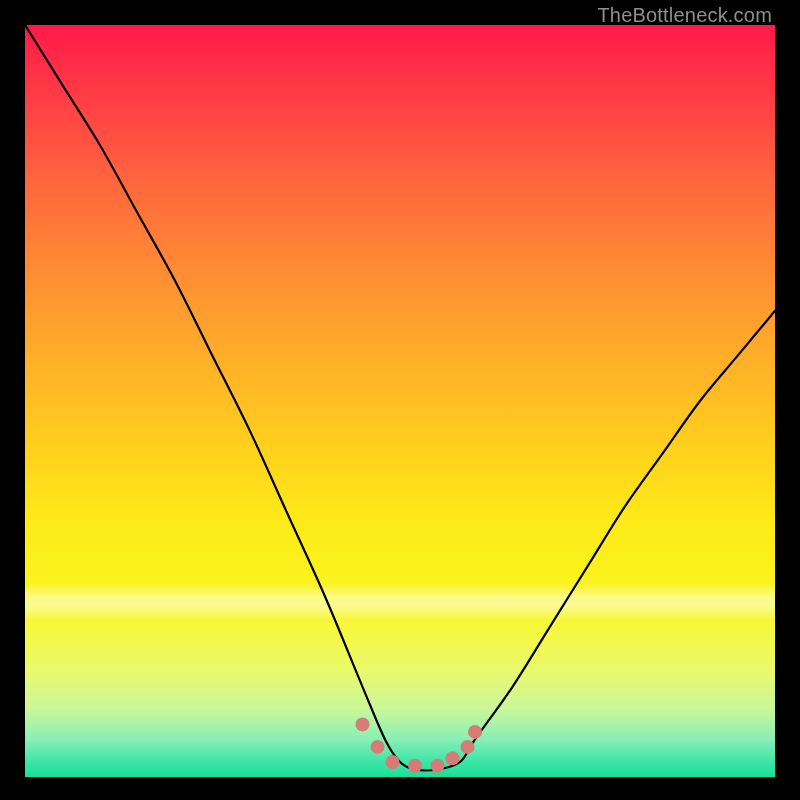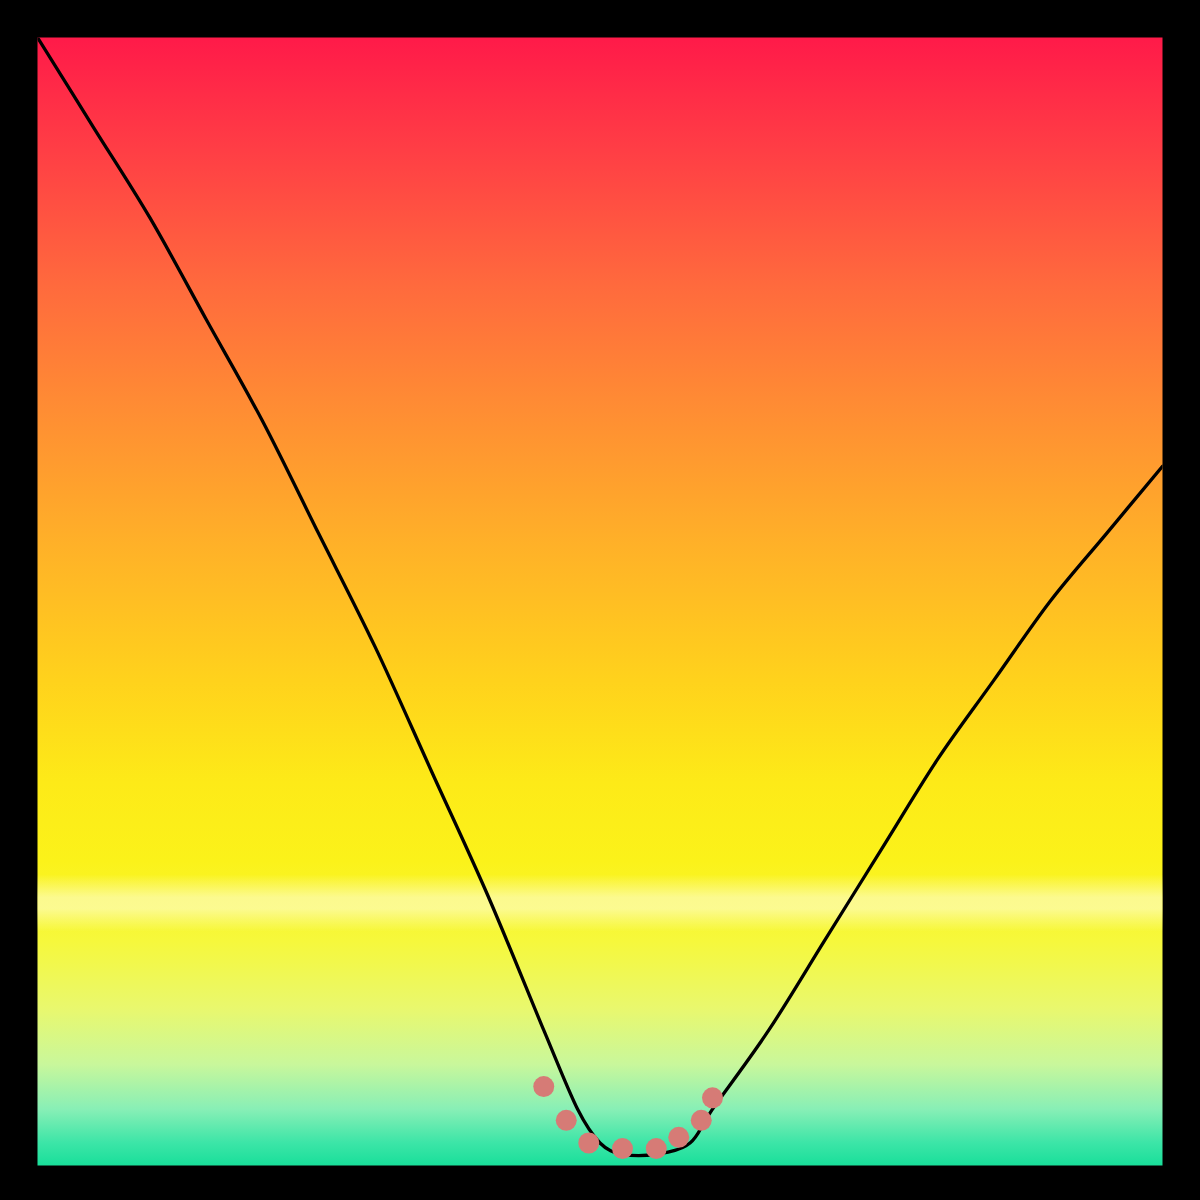"TheBottleneck.com" div.watermark { html: none -> <div>TheBottleneck.com</div> }
